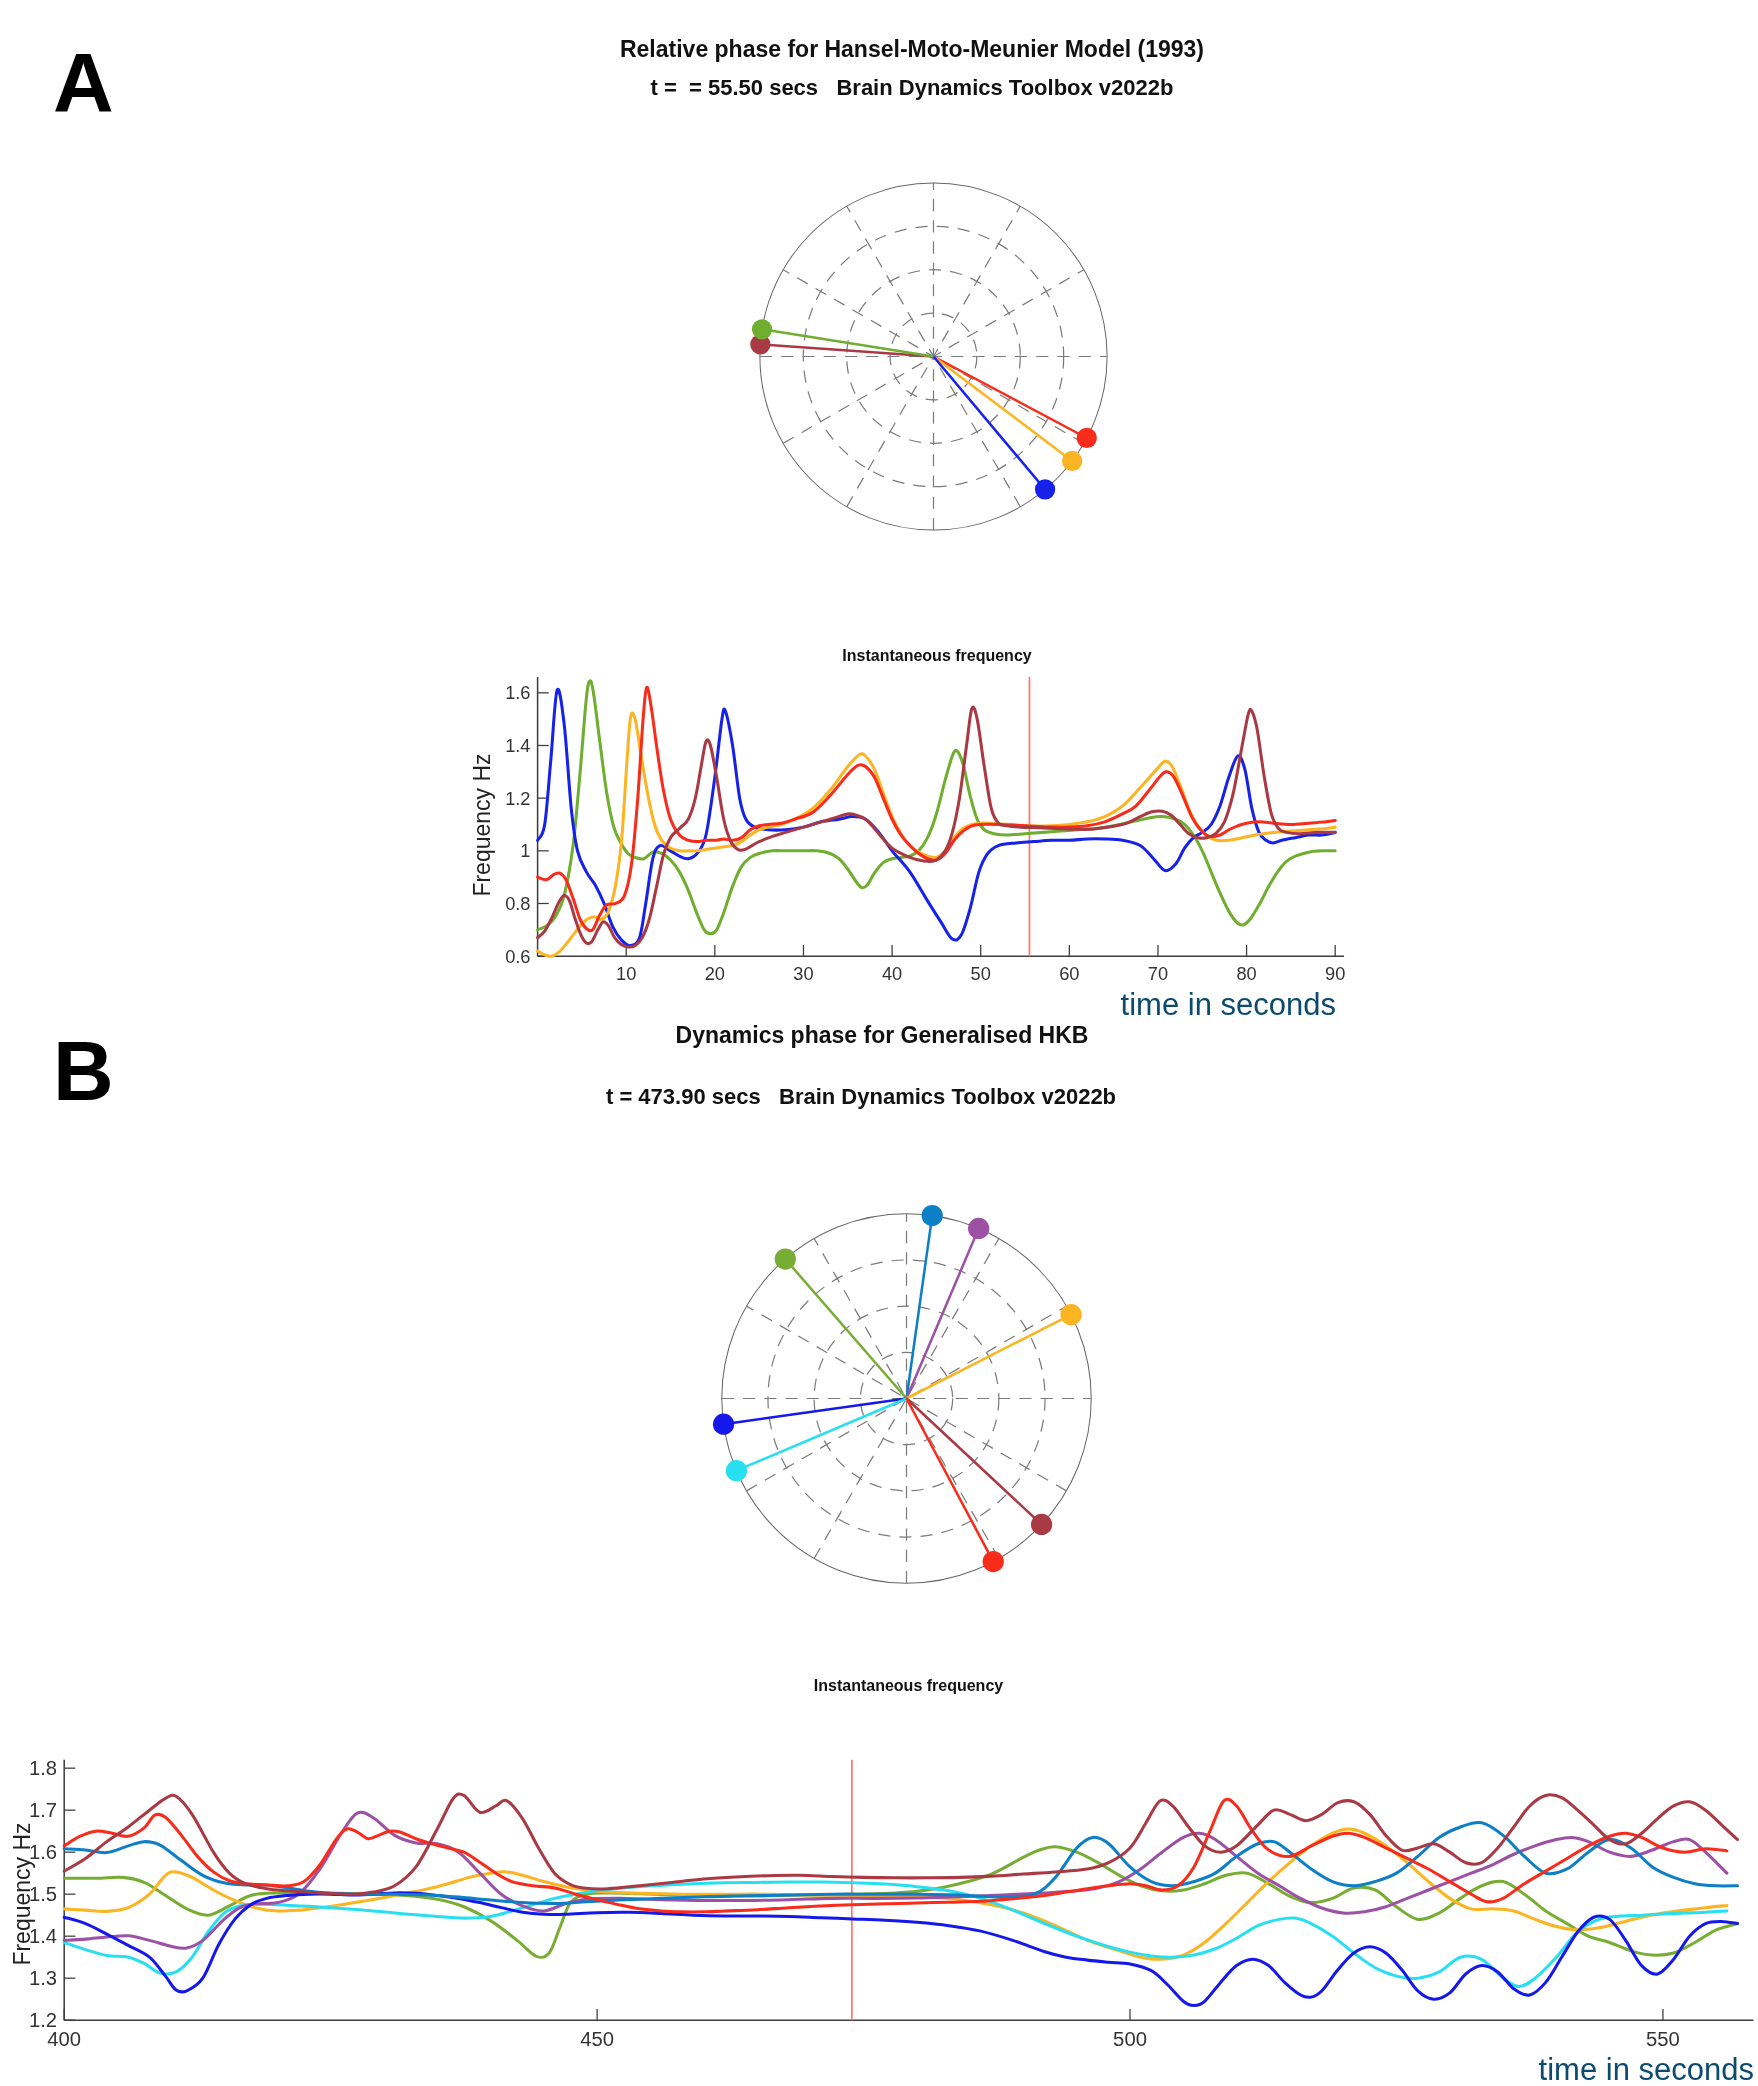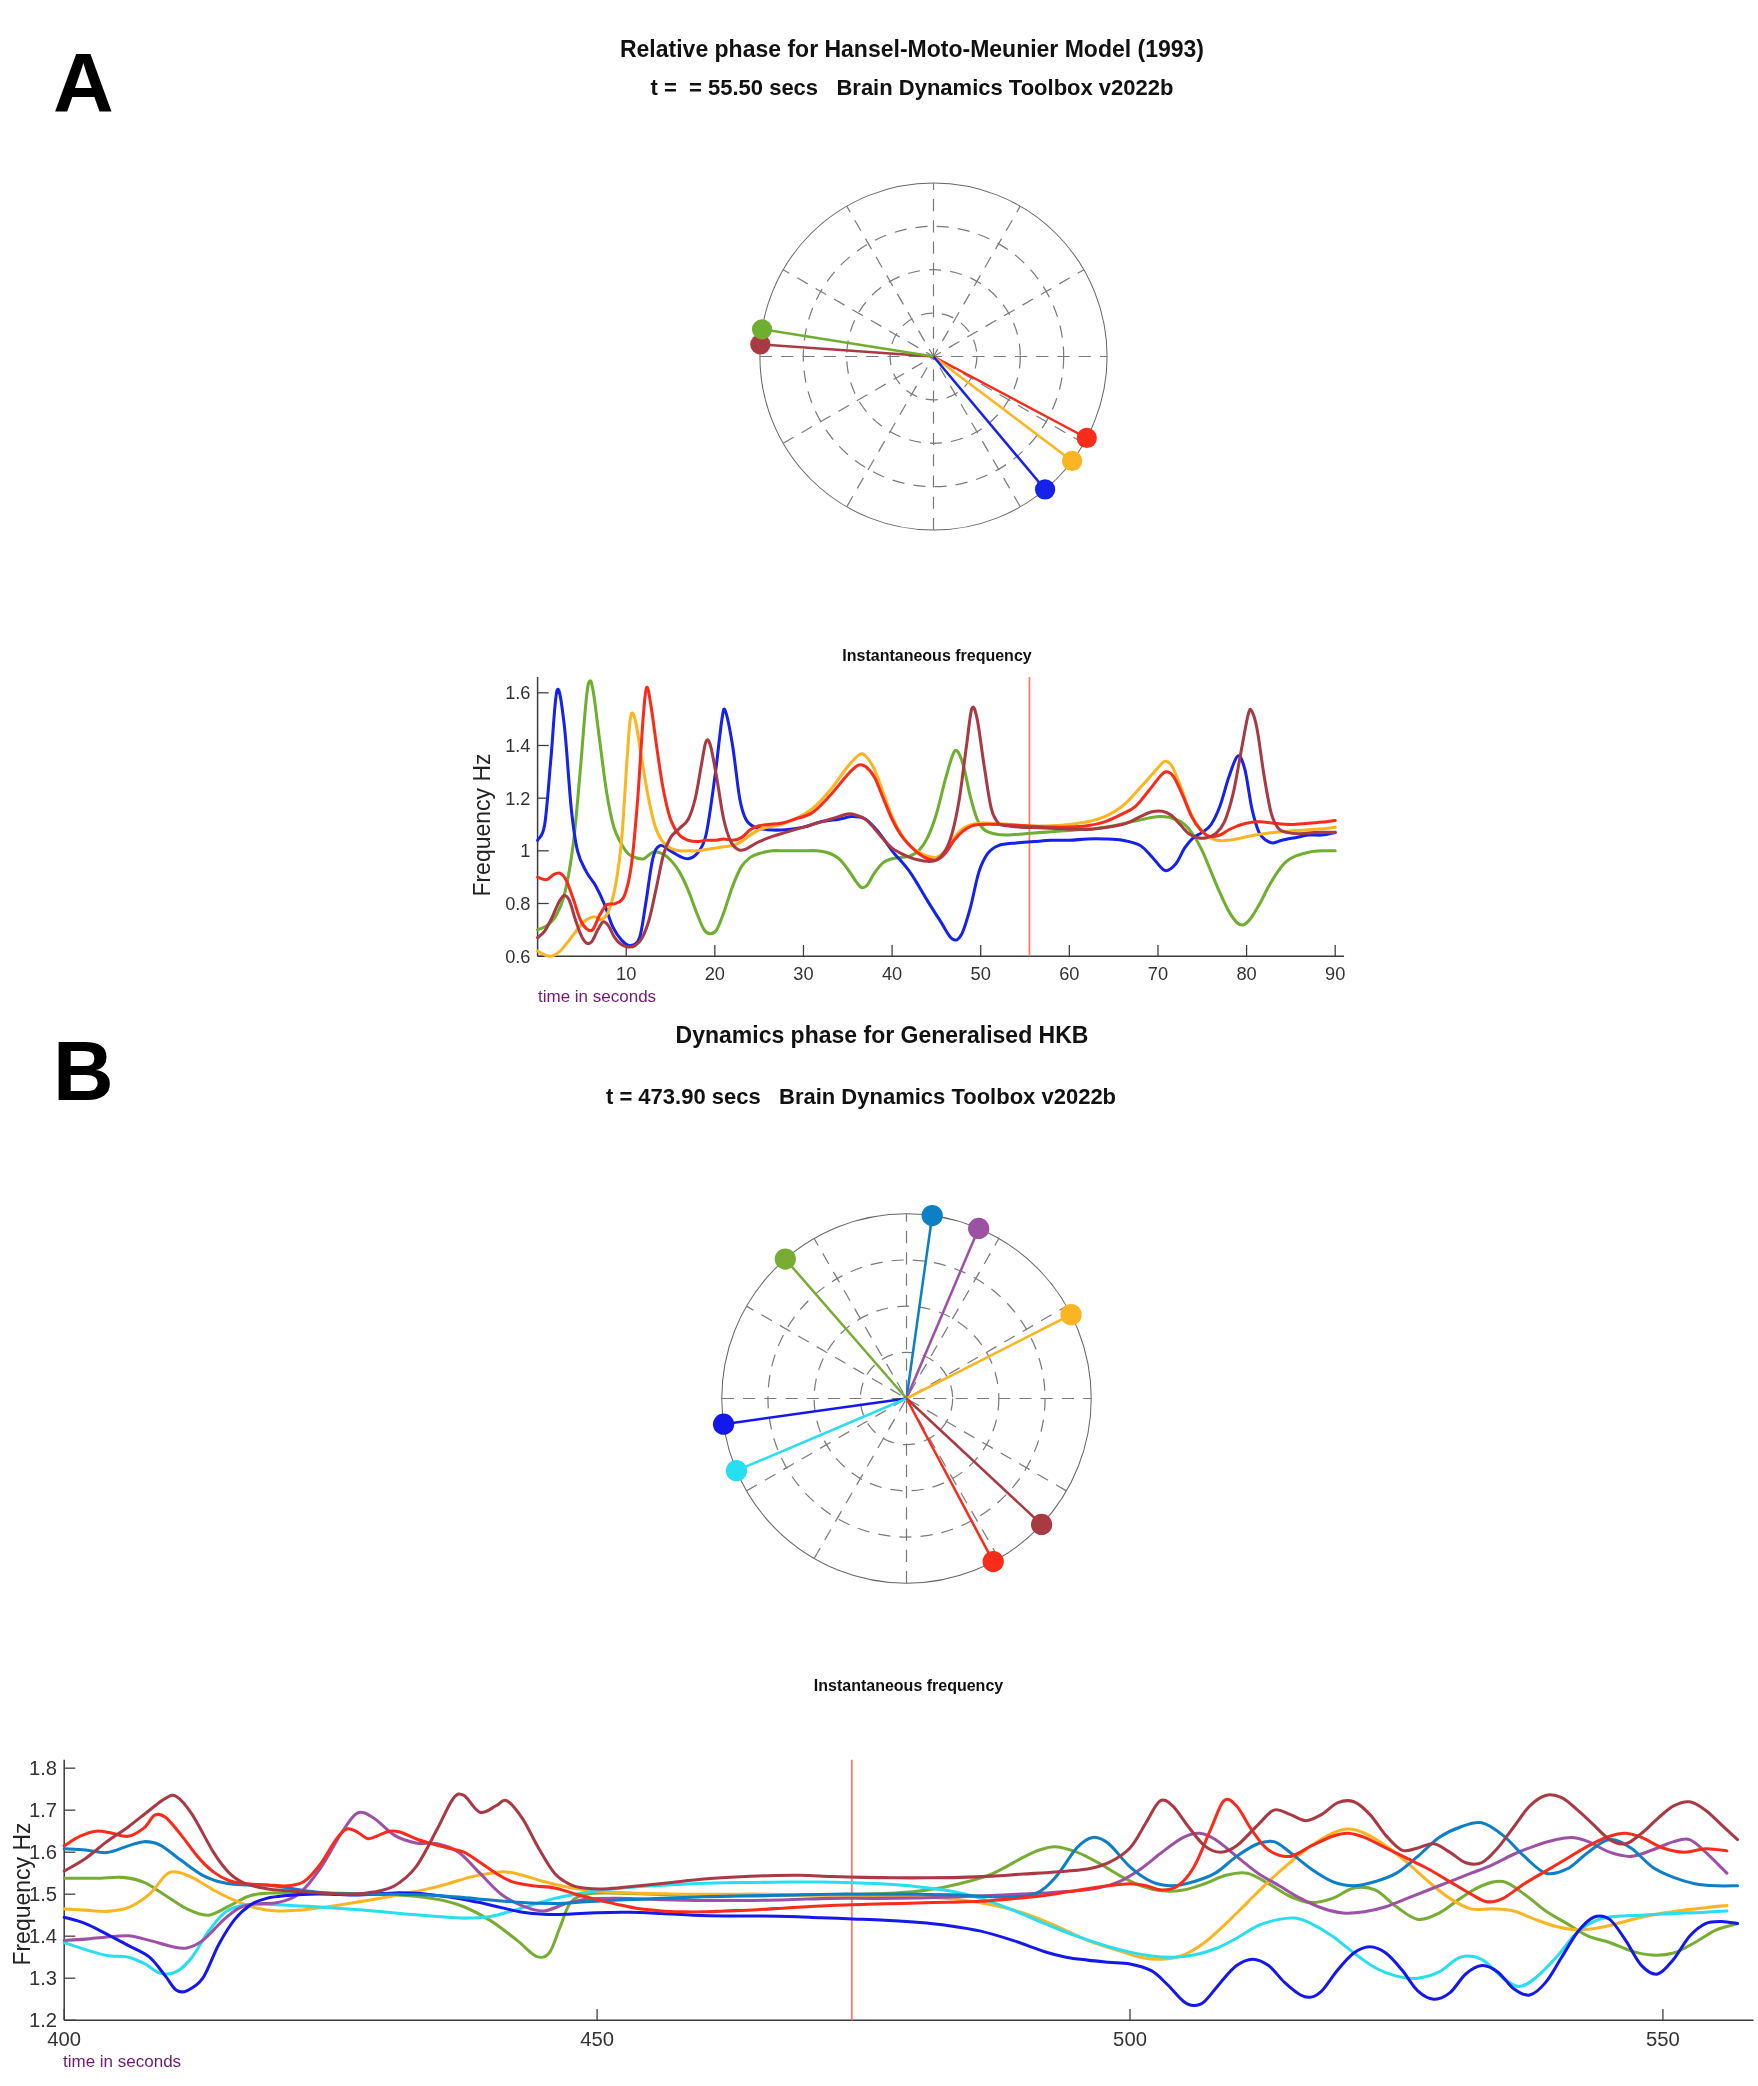"time in seconds" .axis-xlabel { color: #701a75 -> #0c4a6e; font-size: 17px -> 31px; text-align: left -> right }
